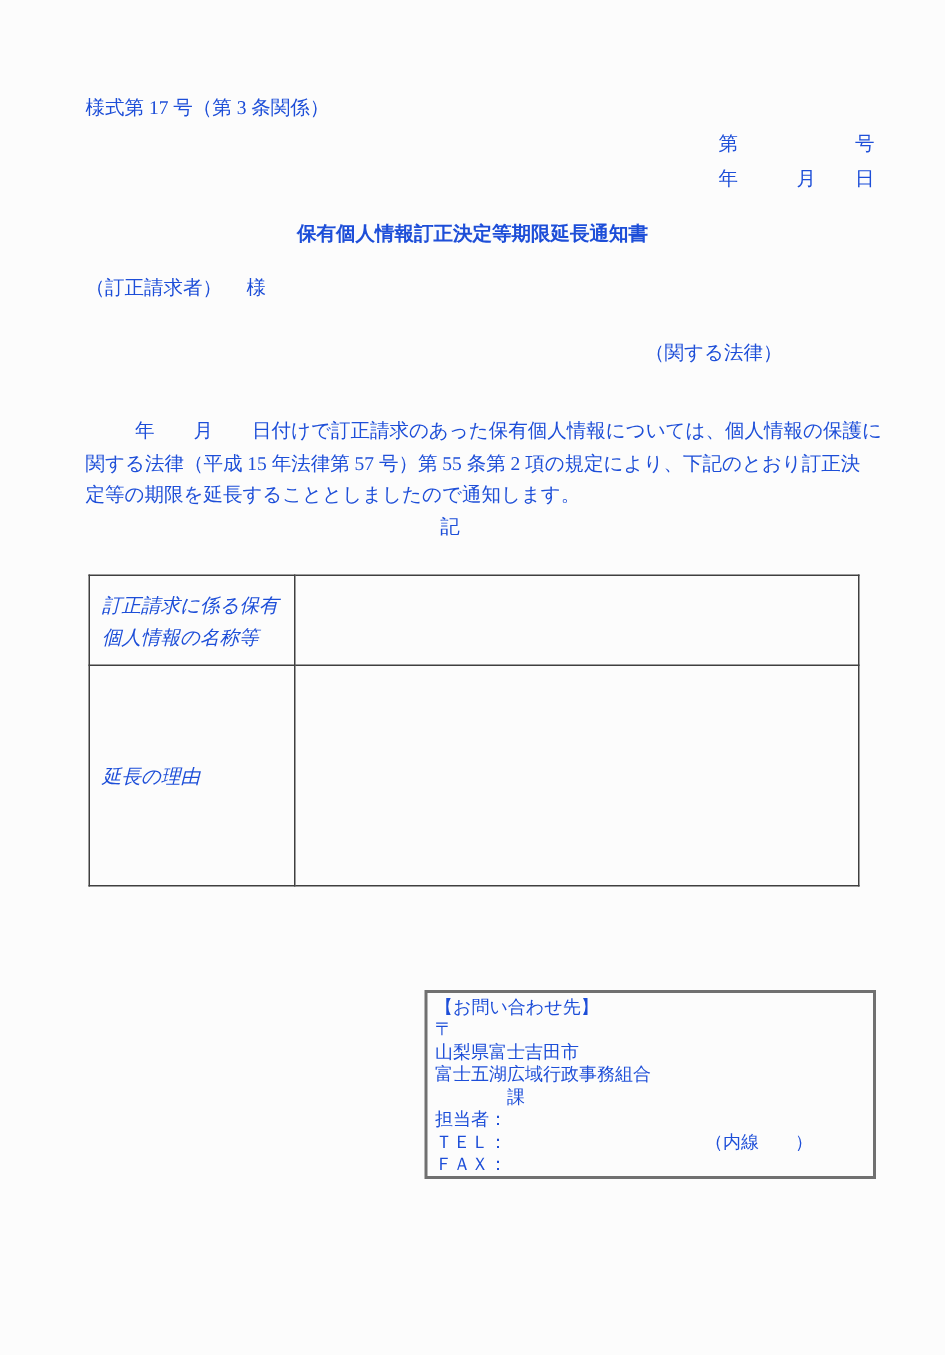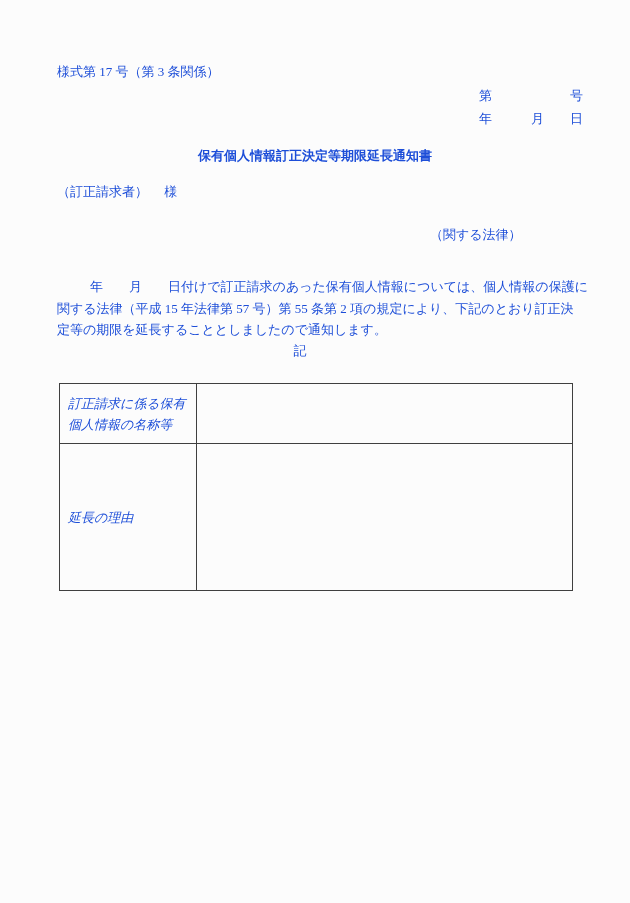"【お問い合わせ先】" div.contact { html: none -> <div> <div>【お問い合わせ先】</div> <div>〒</div> <div>山梨県富士吉田市</div> <div>富士五湖広域行政事務組合</div> <div> 課</div> <div>担当者：</div> <div>ＴＥＬ： （内線 ）</div> <div>ＦＡＸ：</div> </div> }
